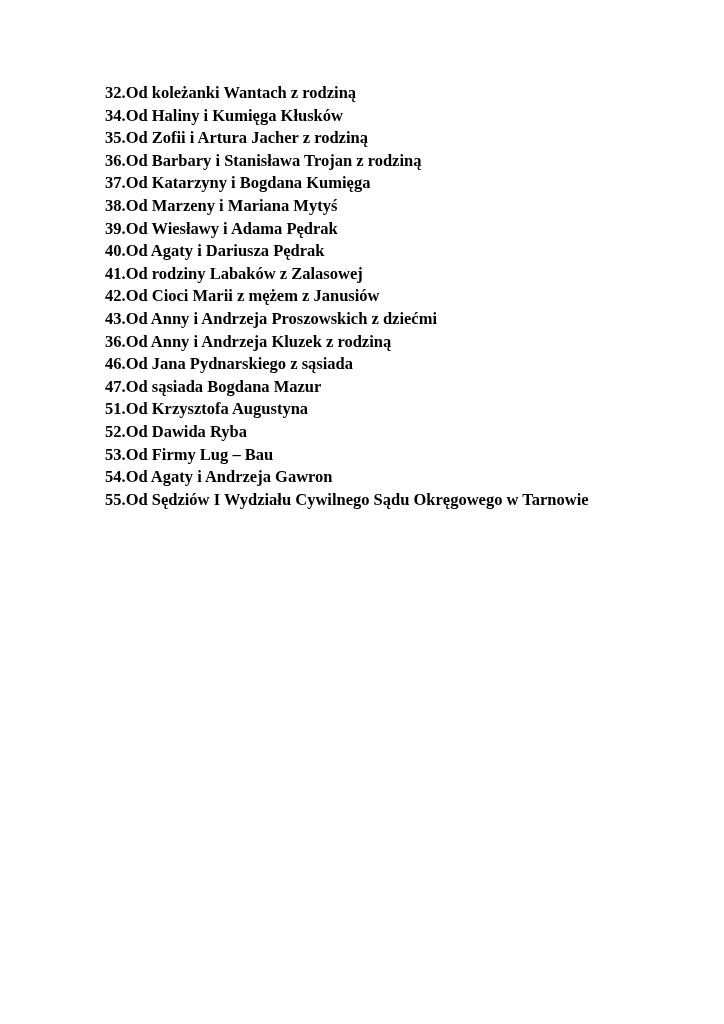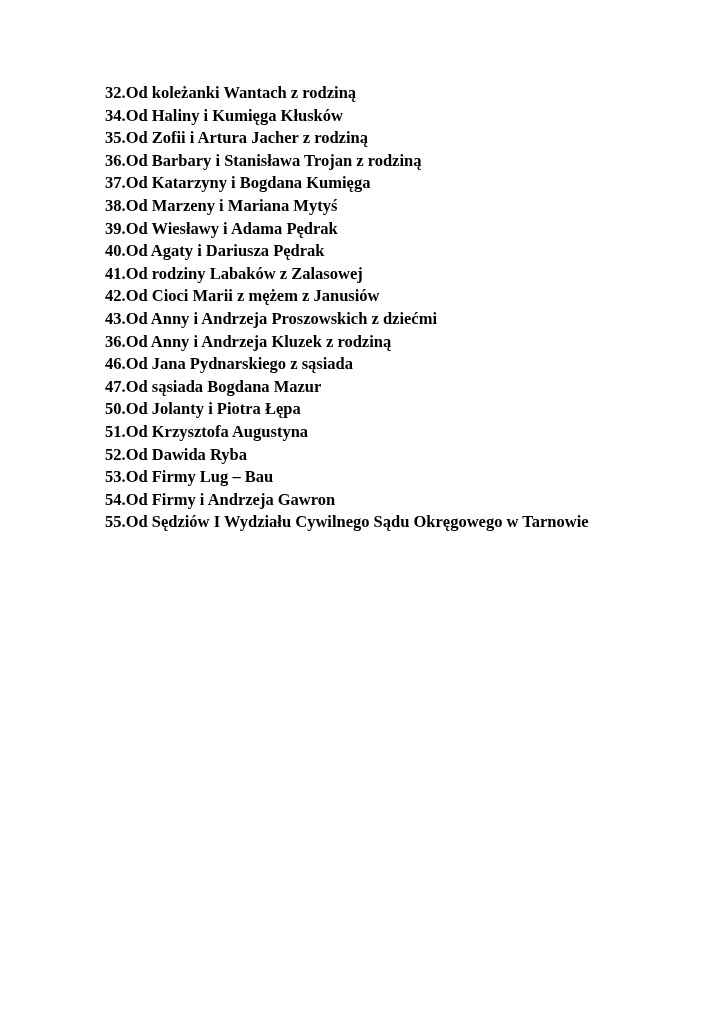"50.Od Jolanty i Piotra Łępa" div.list-row { html: <div><span>50.</span><span>Od Jolanty i Piotra Łępa</span></div> -> none }
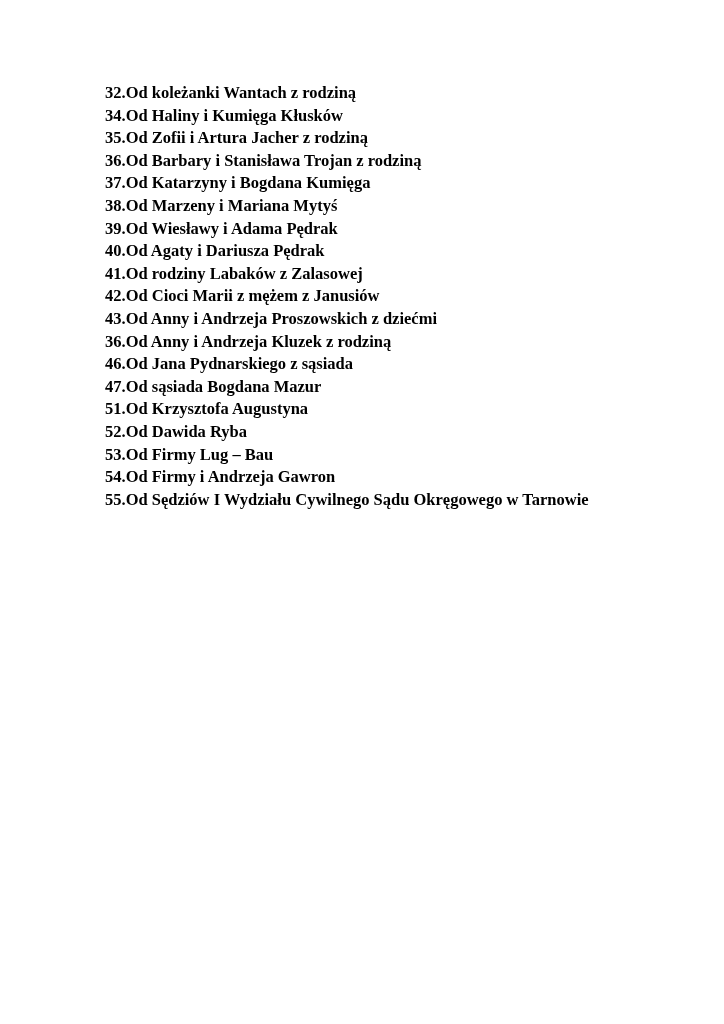"Od Firmy i Andrzeja Gawron" span.txt { text: Firmy -> Agaty }
